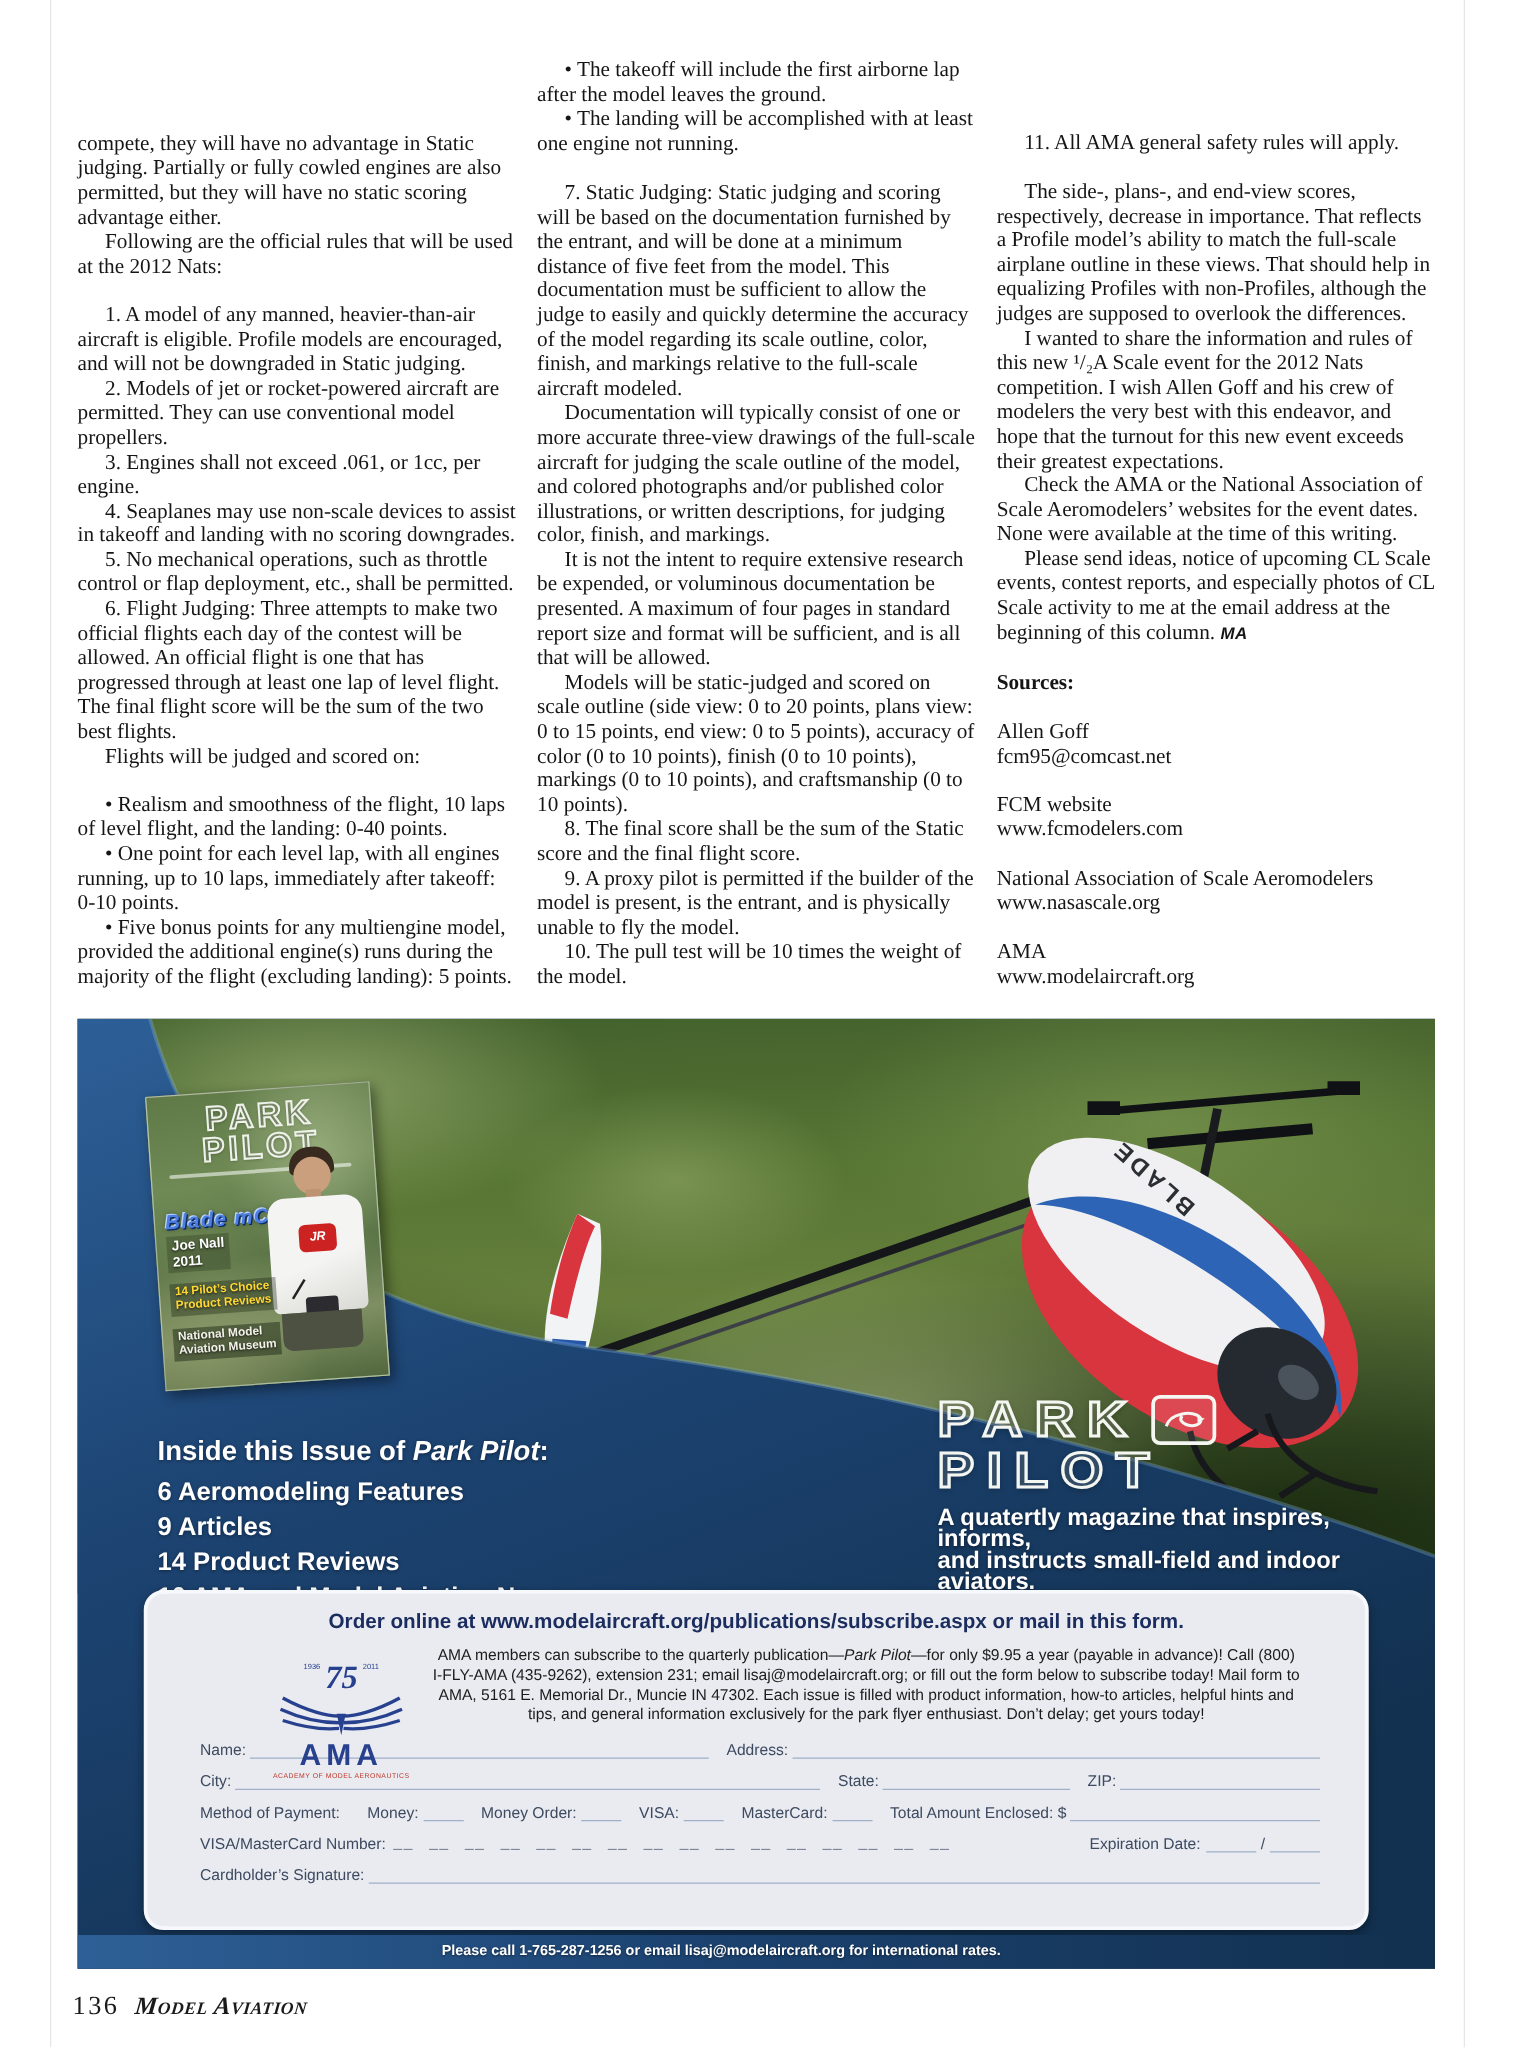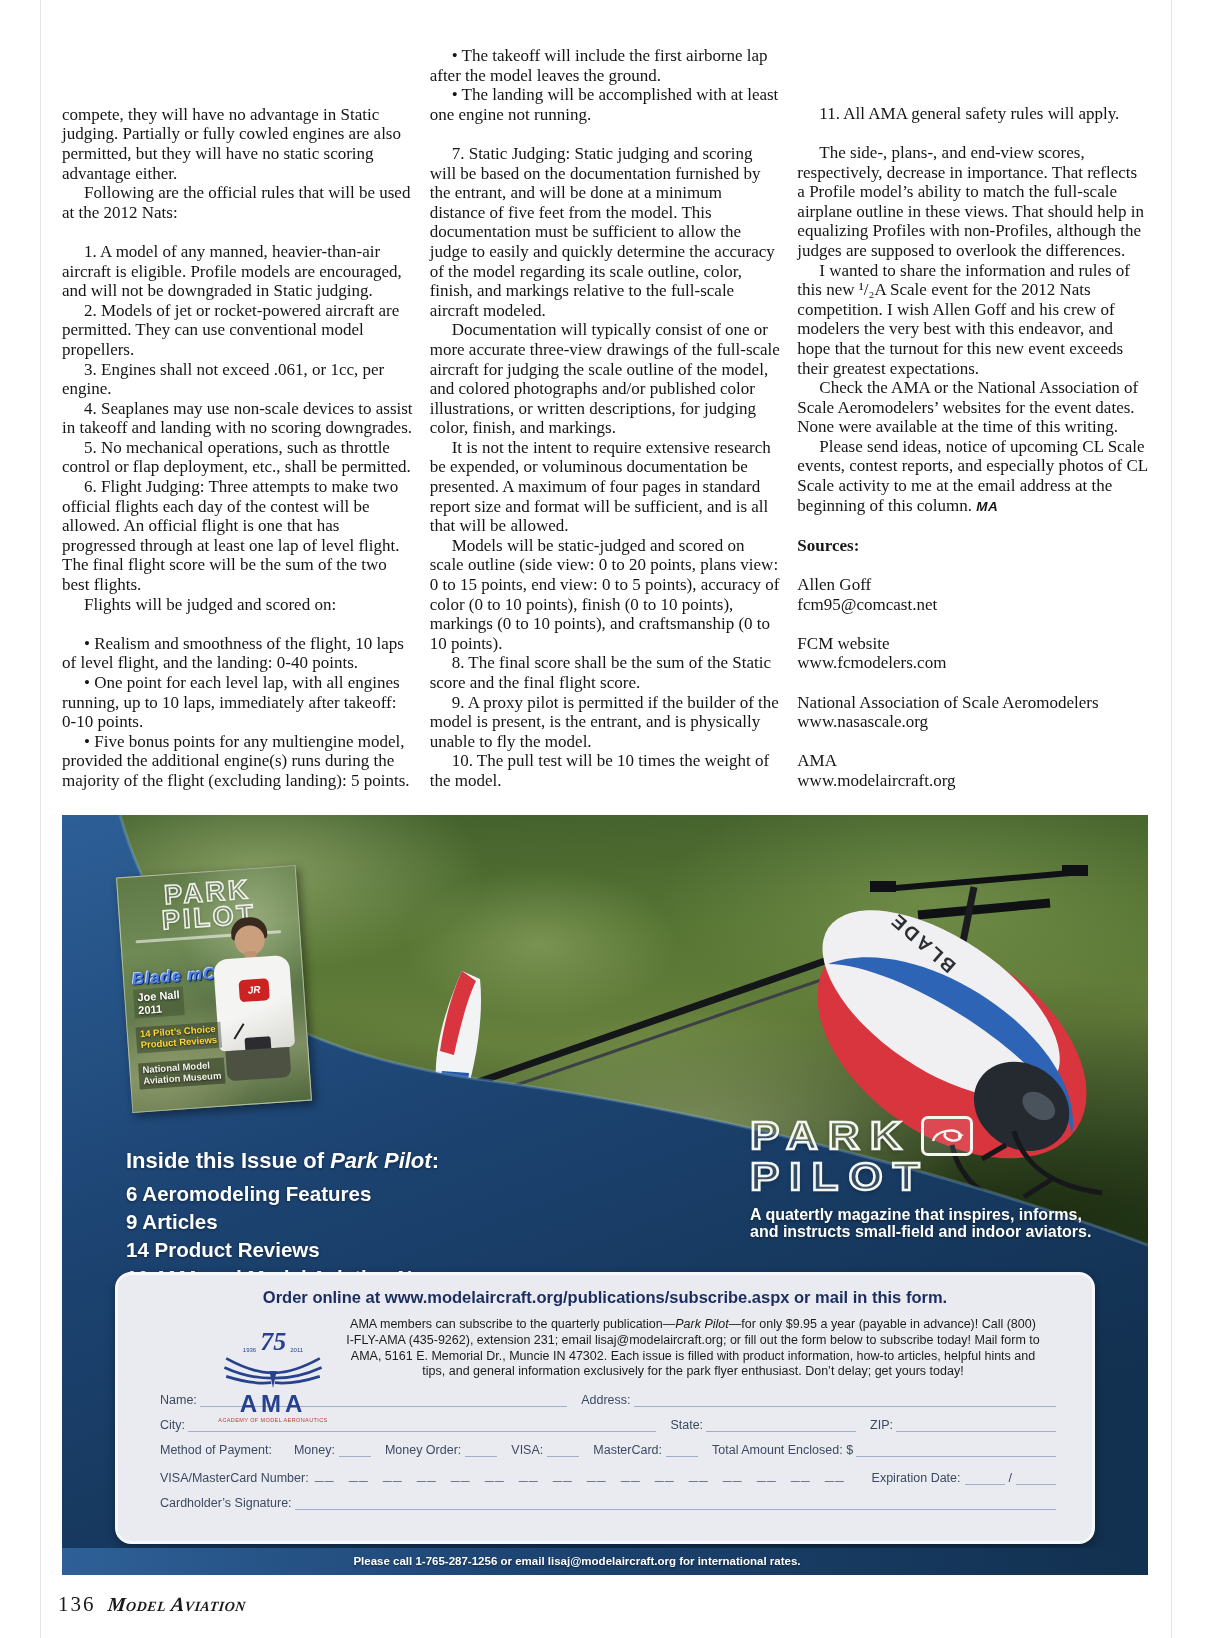"A quatertly magazine that inspires," .pp-tag { font-size: 16px -> 19px }
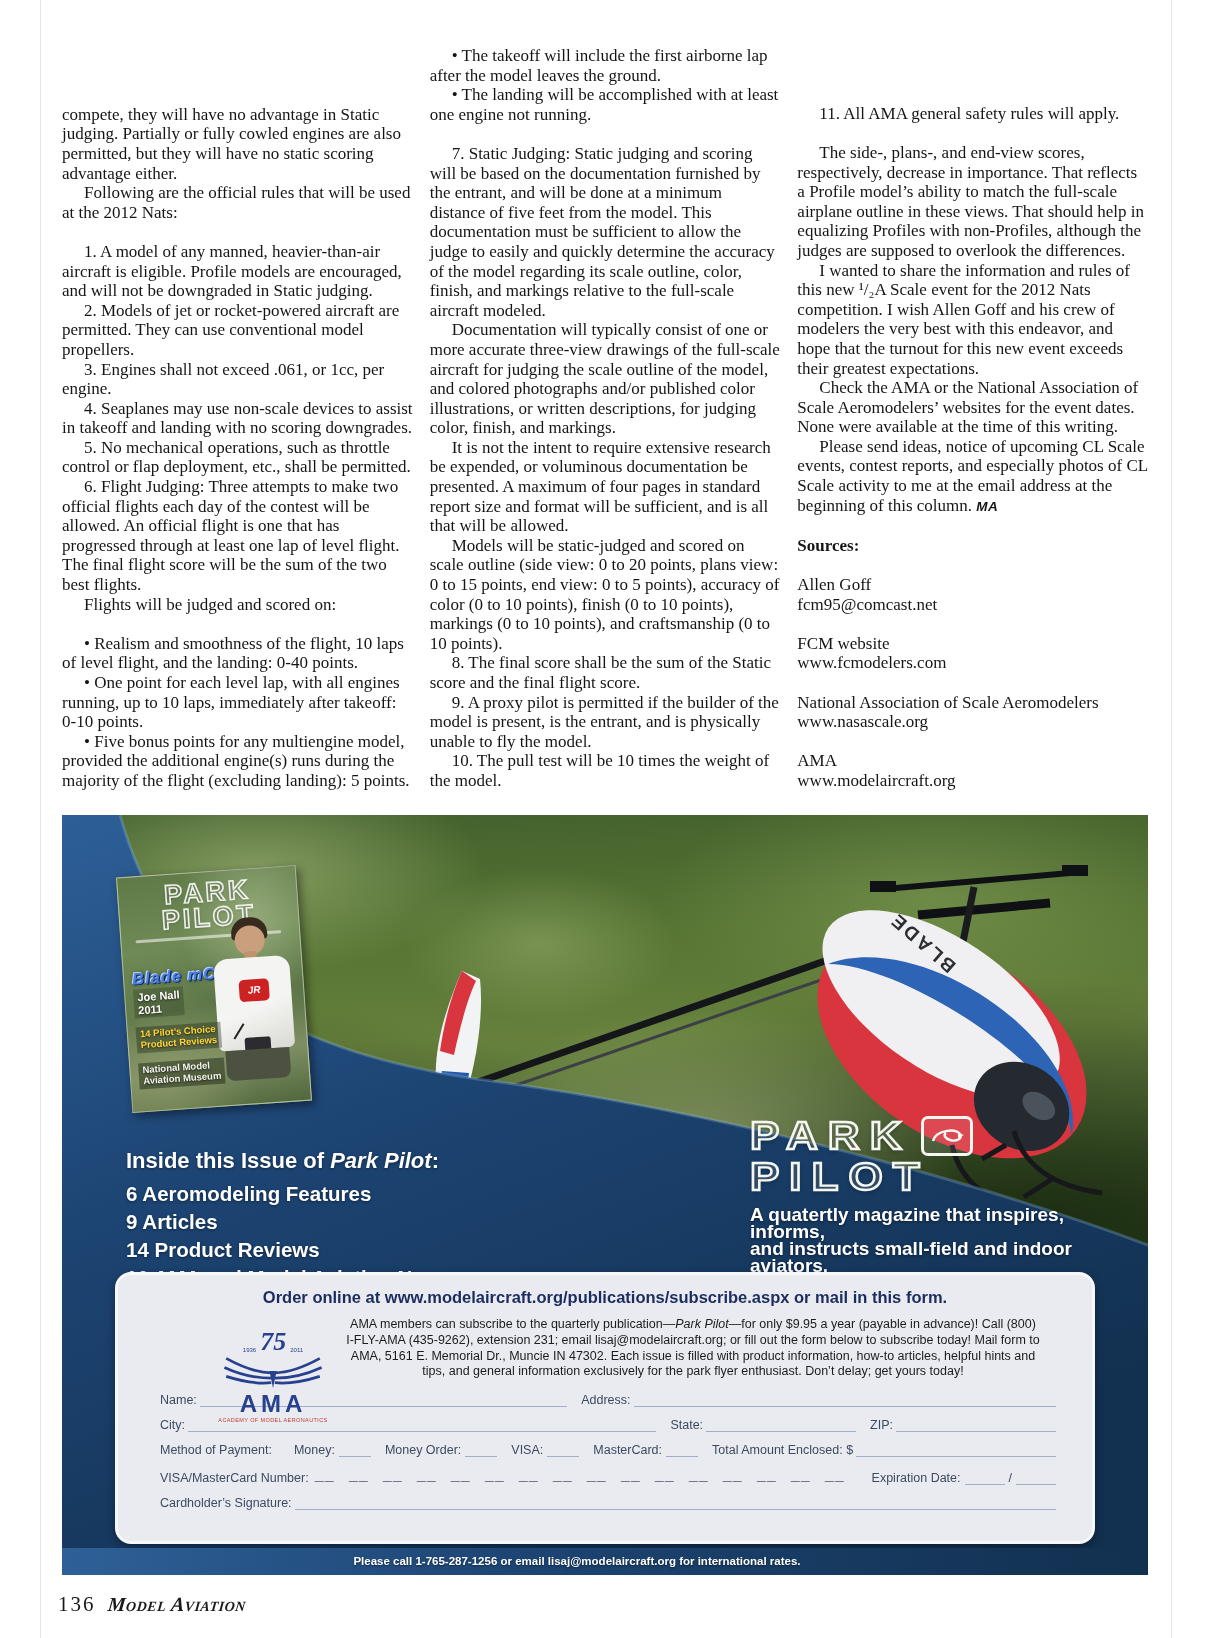"75" .ama75 { align-items: flex-end -> none }
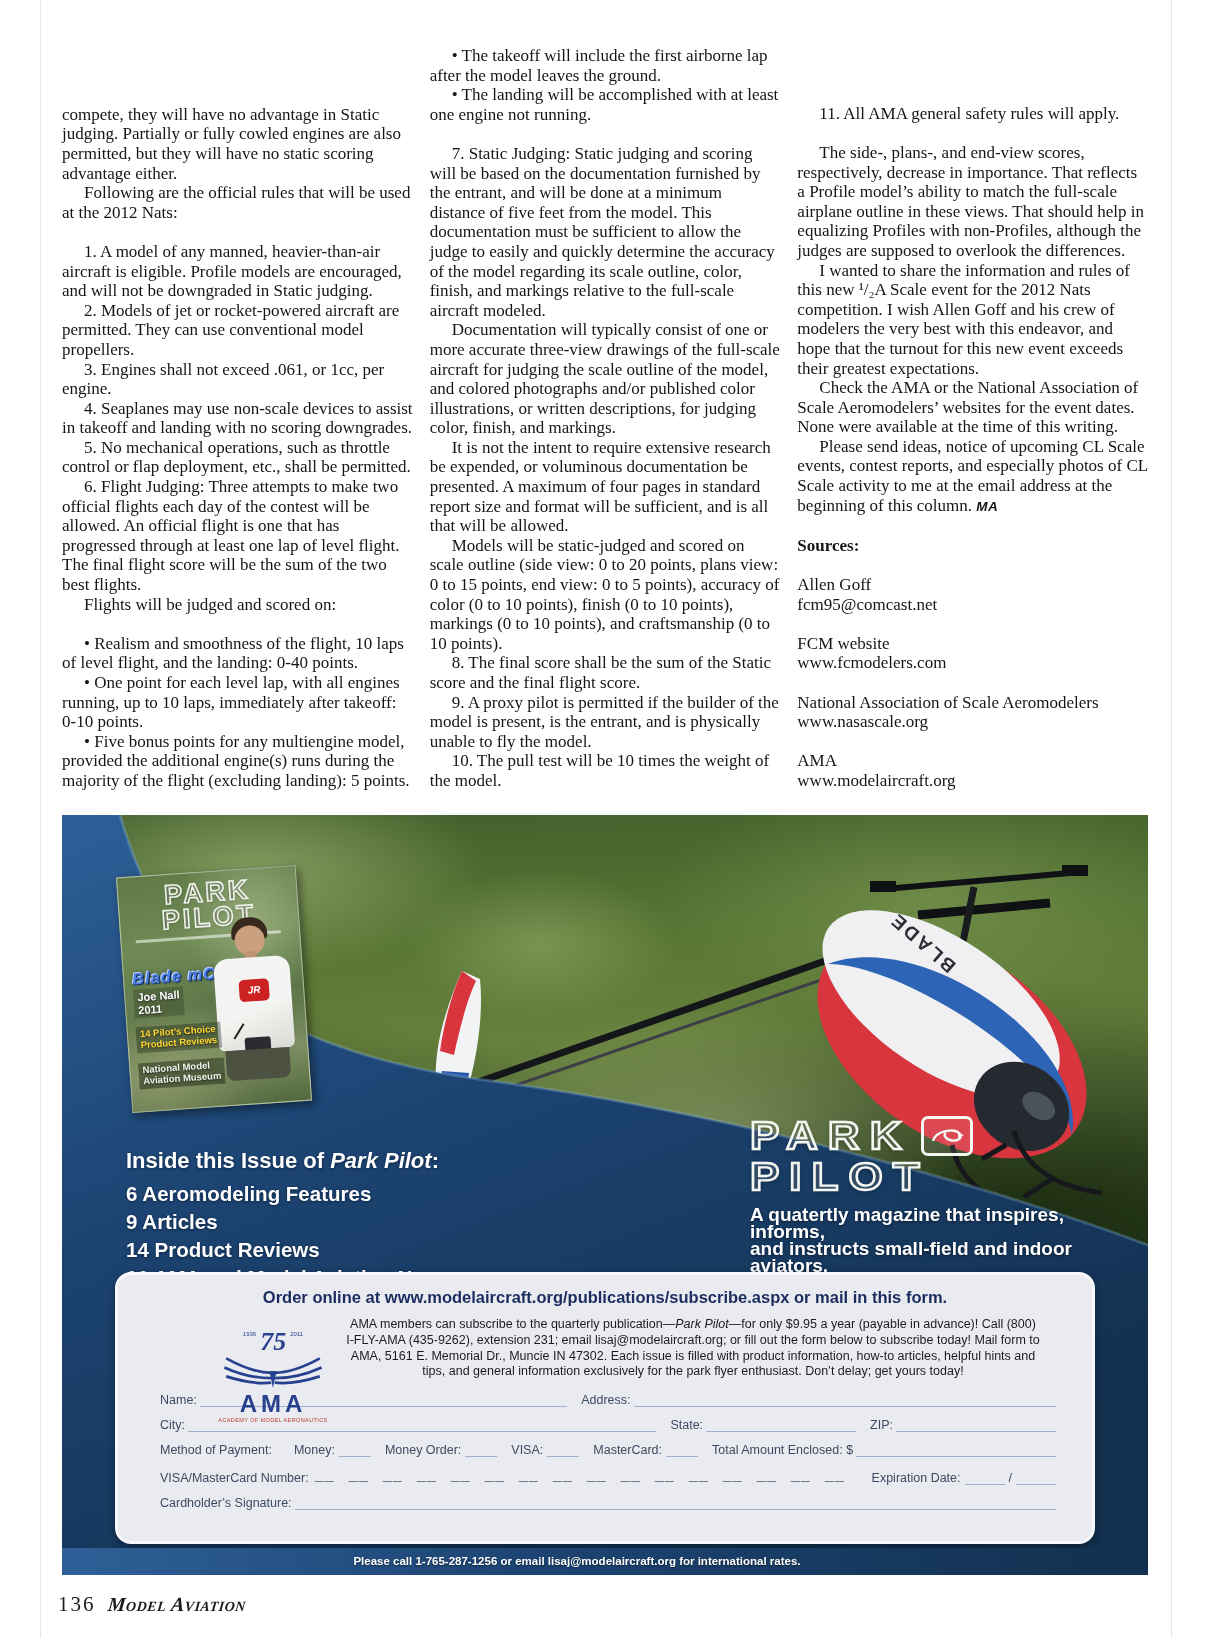"__ __ __ __ __" .blanks { font-size: 15px -> 12px }
